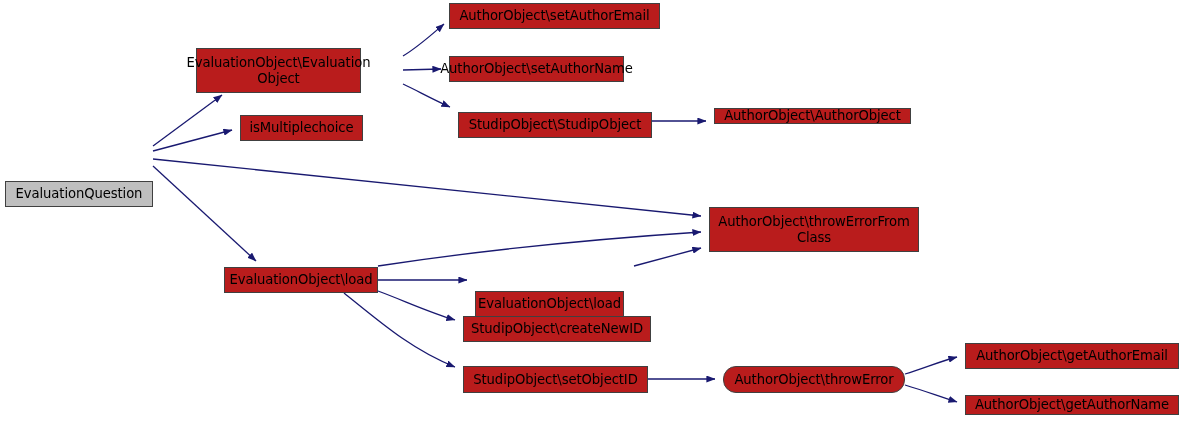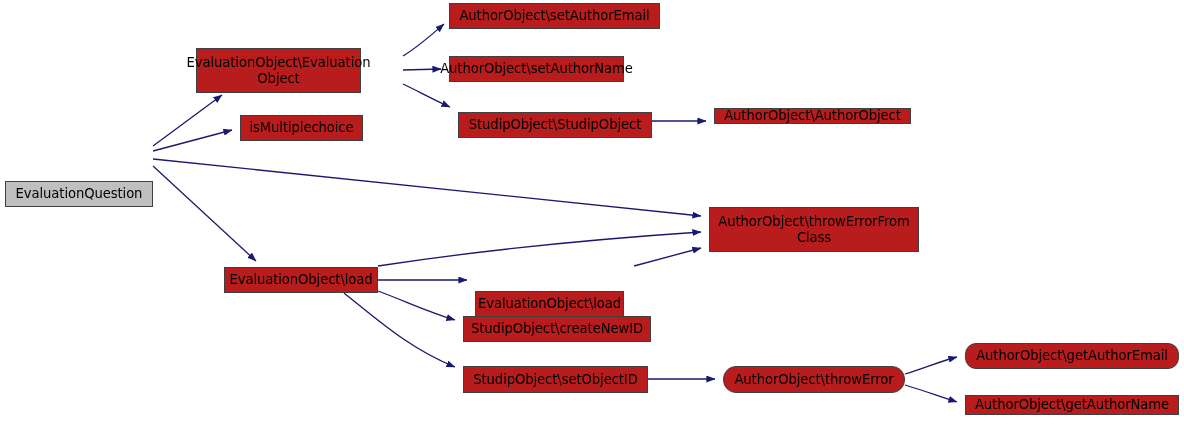"AuthorObject\getAuthorEmail" div.node { border-radius: 11px -> none }
